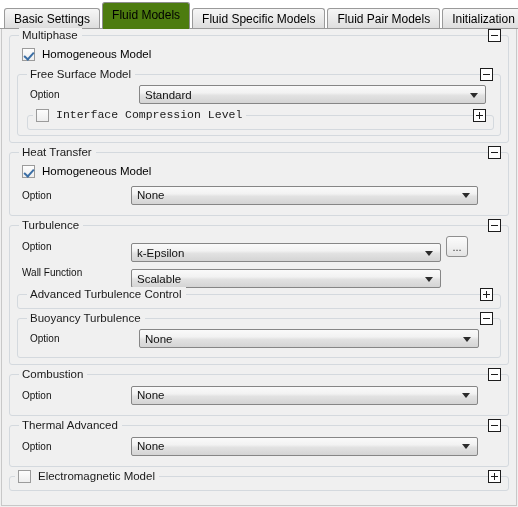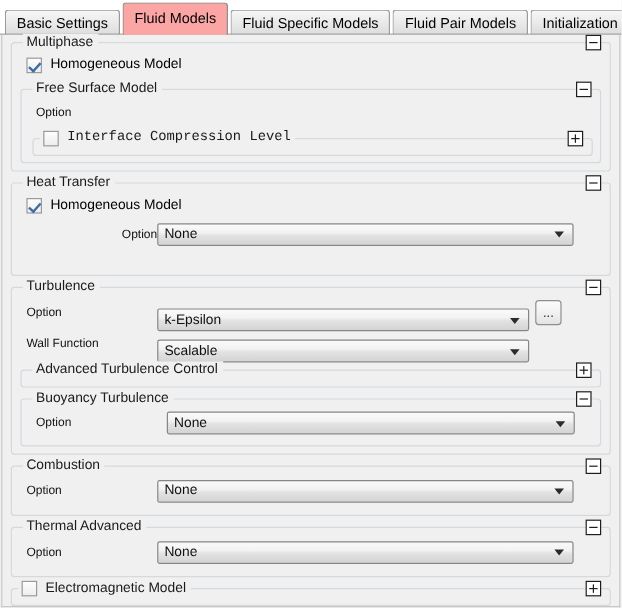"Fluid Models" .tab.active { background: #fca5a5 -> #4d7c0f }
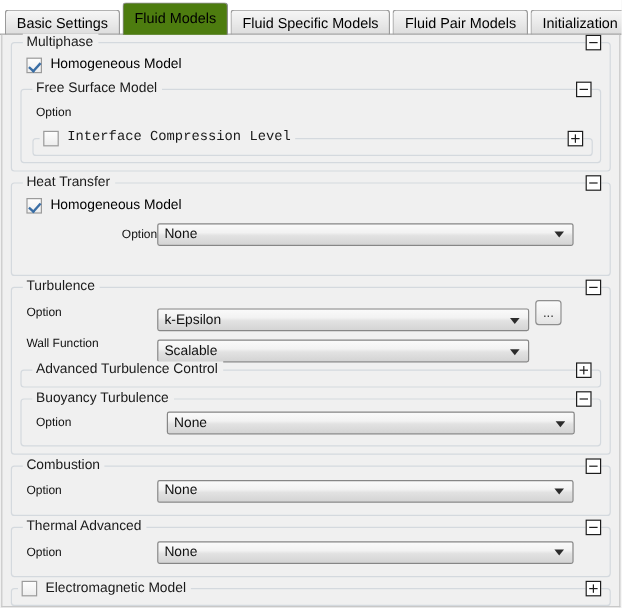"Standard" div.combo { html: none -> <div> <span>Standard</span> <span></span> </div> }
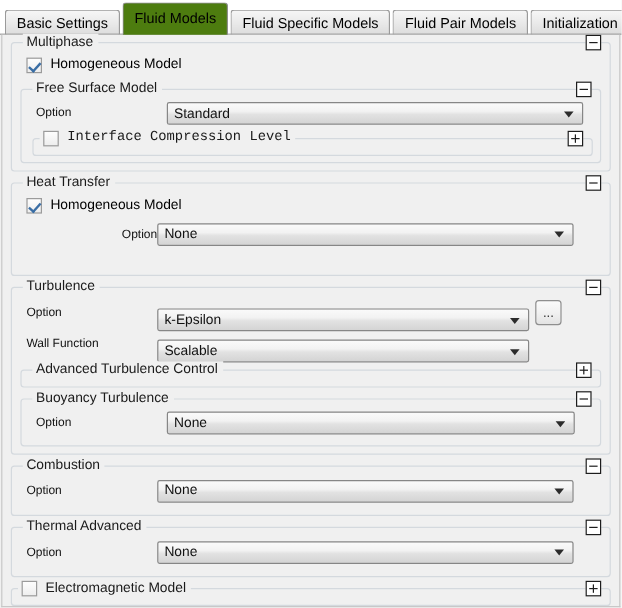"Heat Transfer" div.group { padding: 7px 0 21px 0 -> 7px 0 7px 0; text-align: right -> none }
